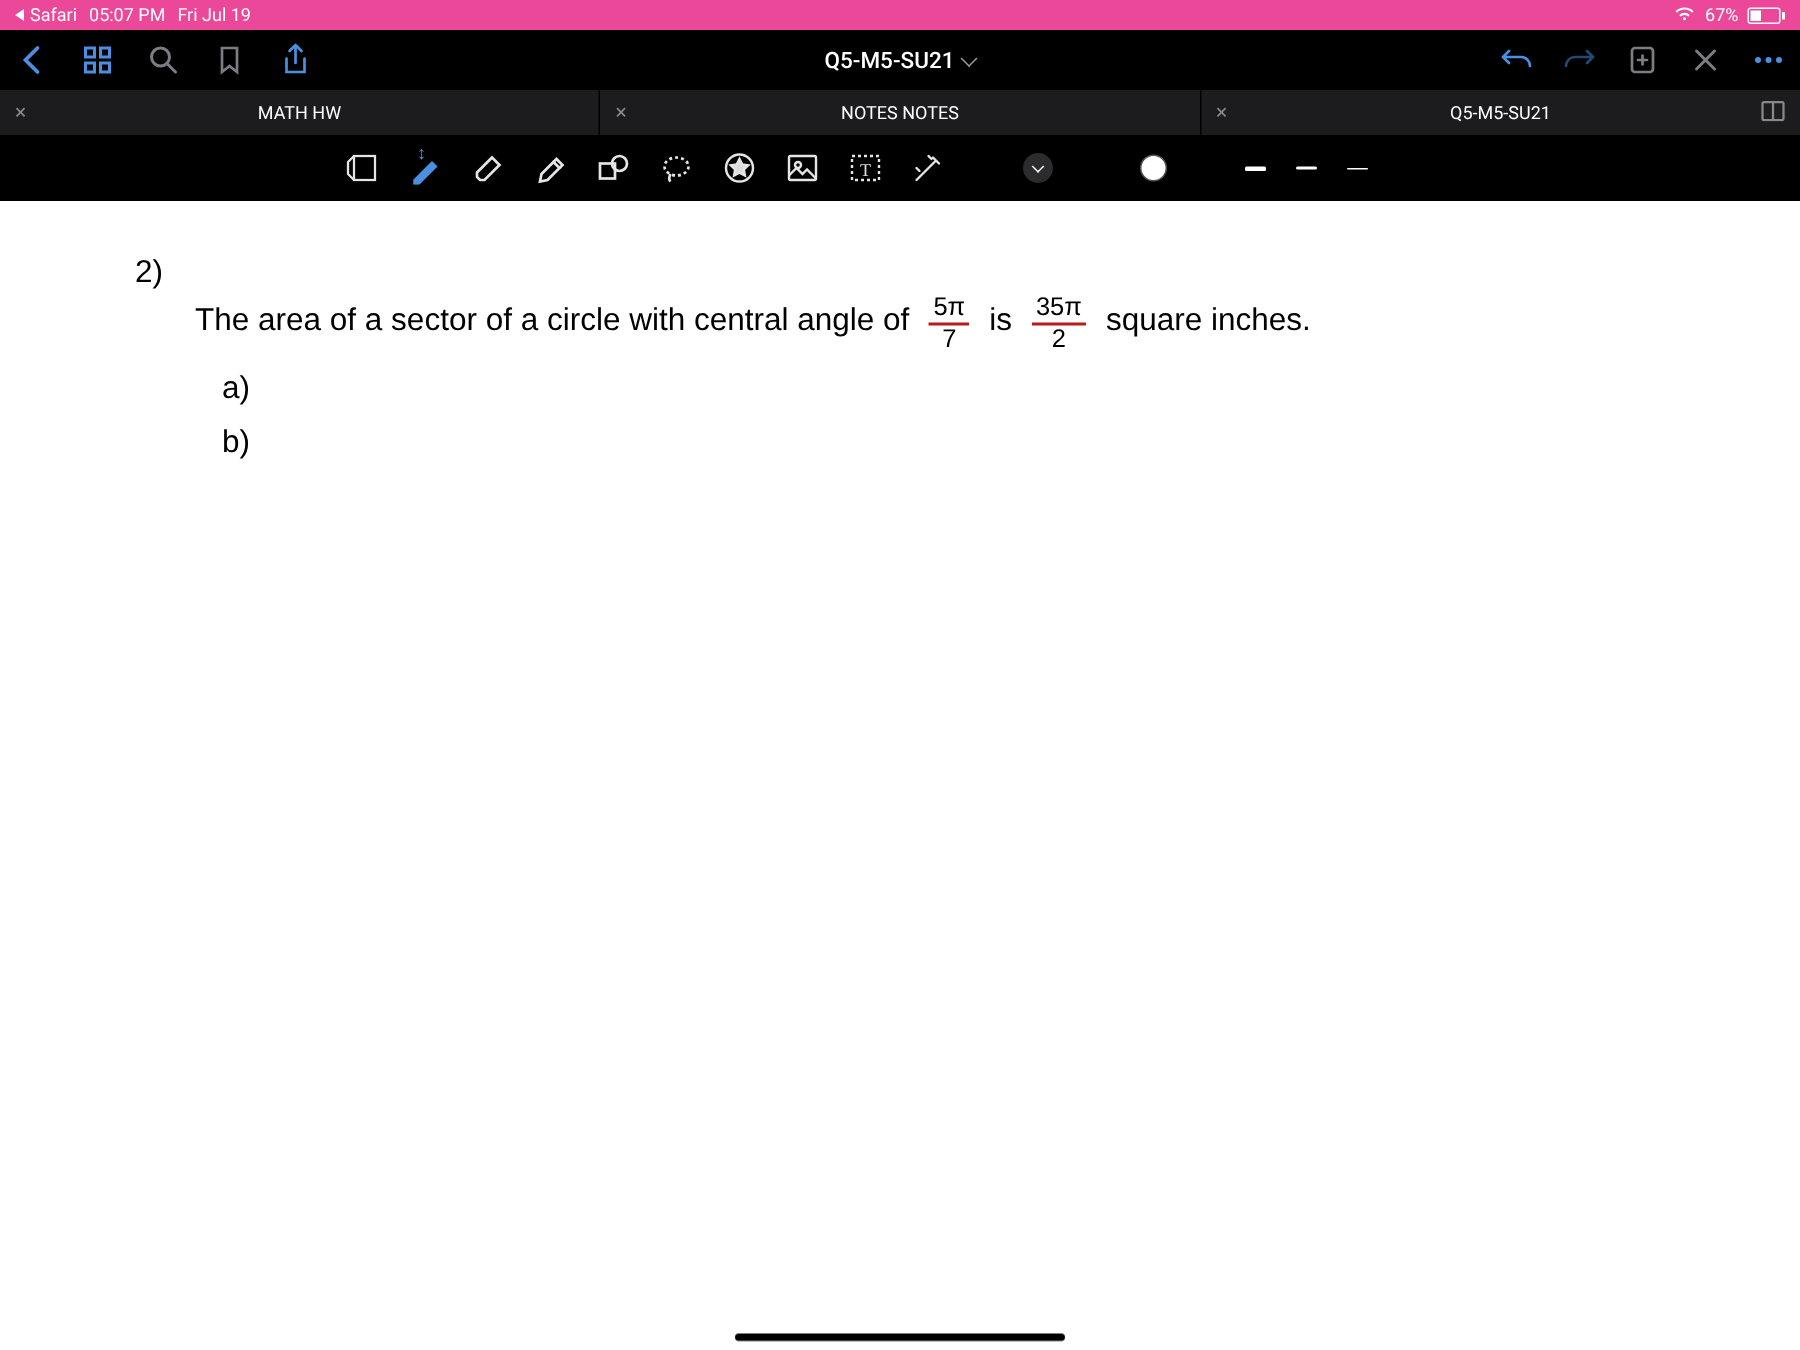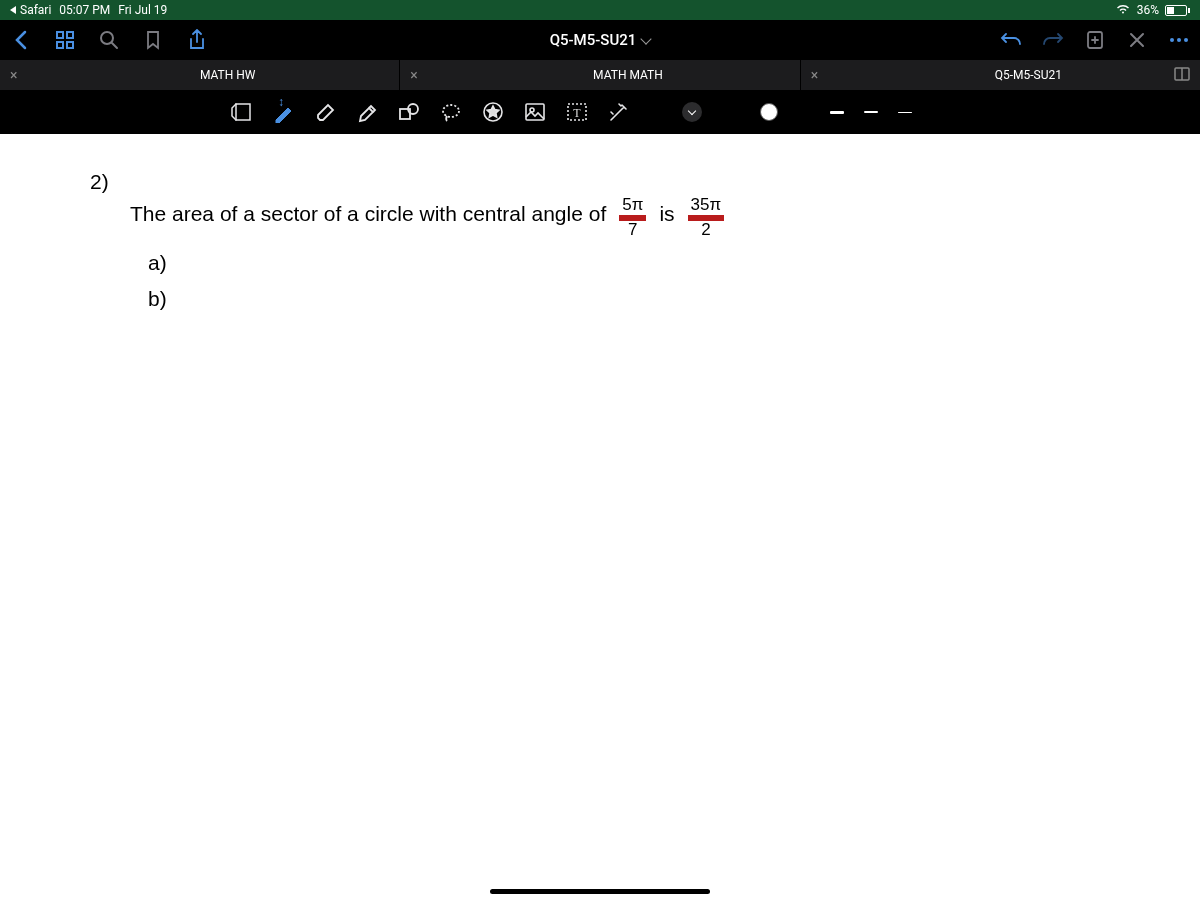"Safari" .status-bar { background: #14532d -> #ec4899 }
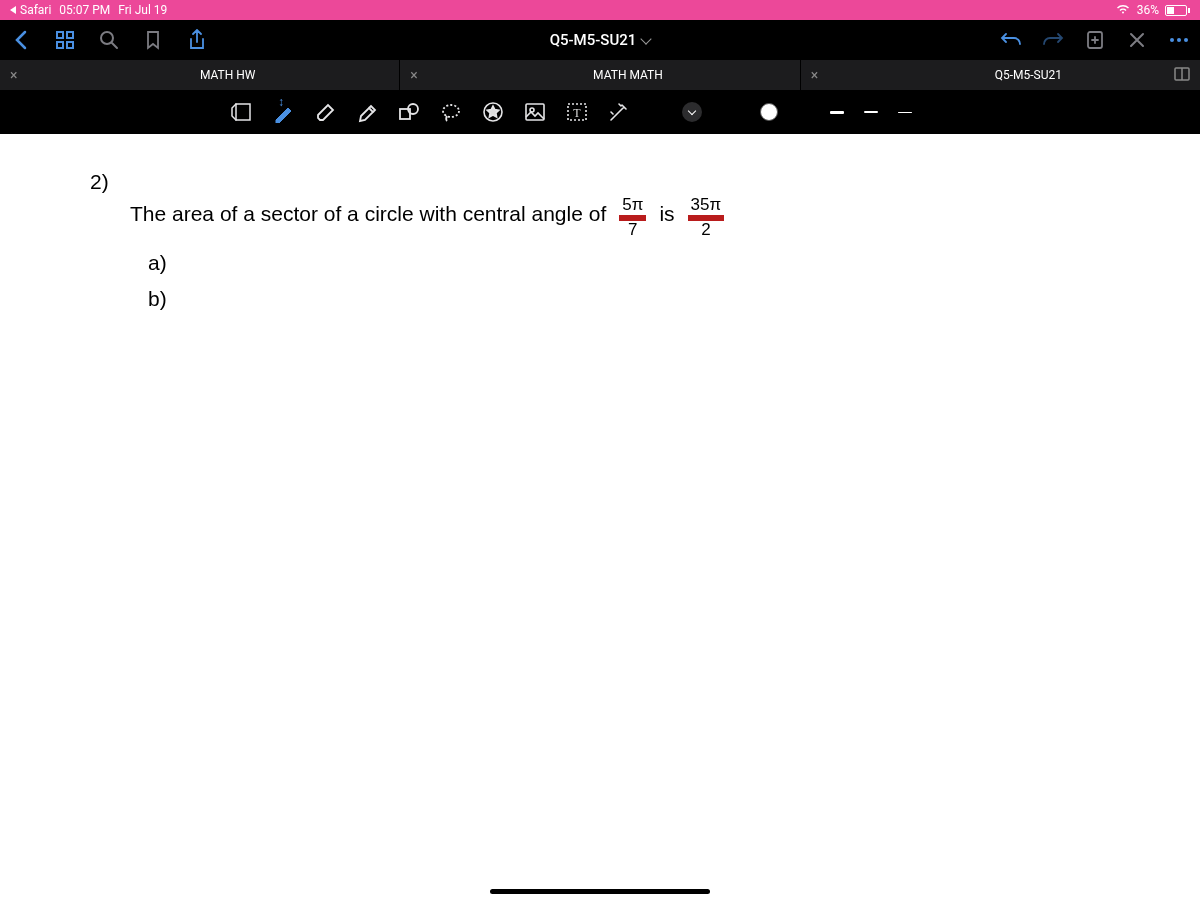"36%" span { text: 36% -> 67% }
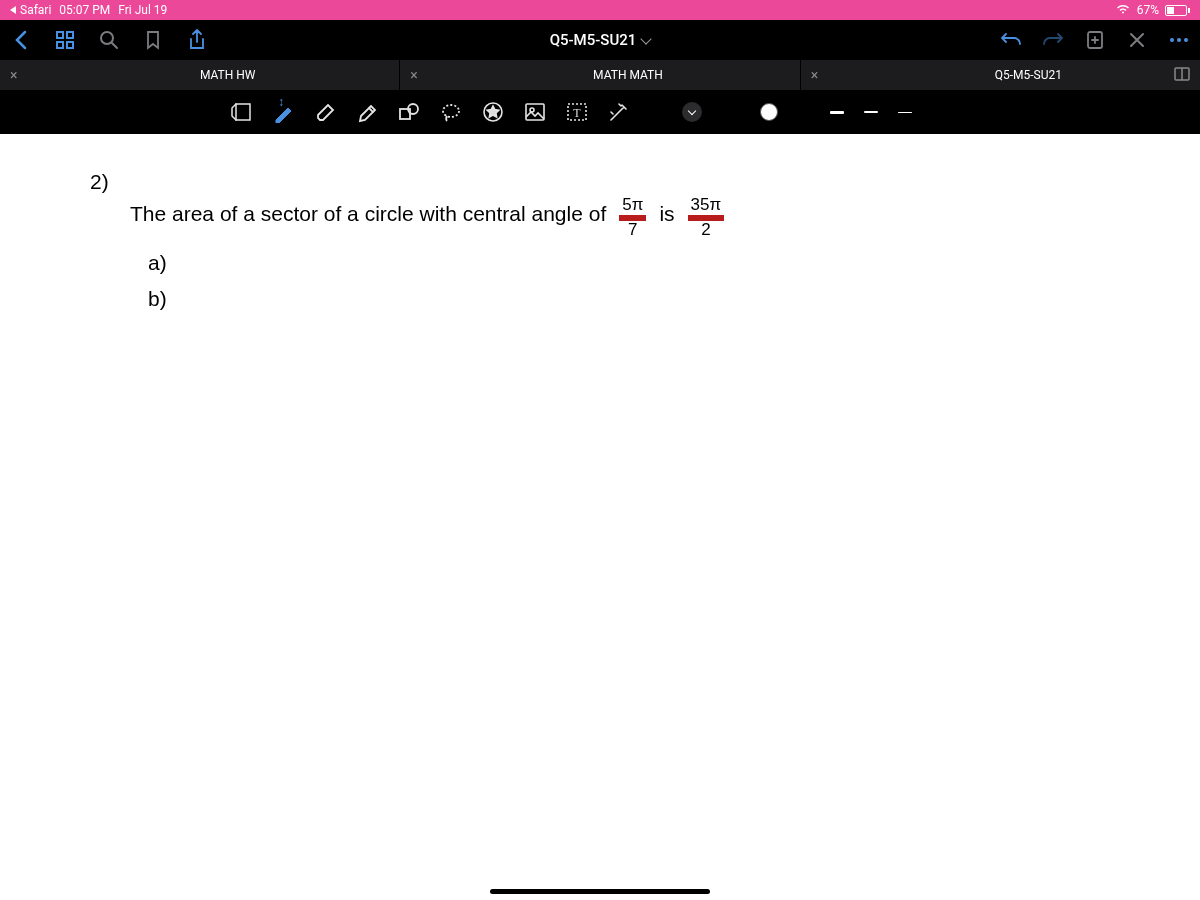"MATH HW" .tab-label { margin-left: 28px -> none }
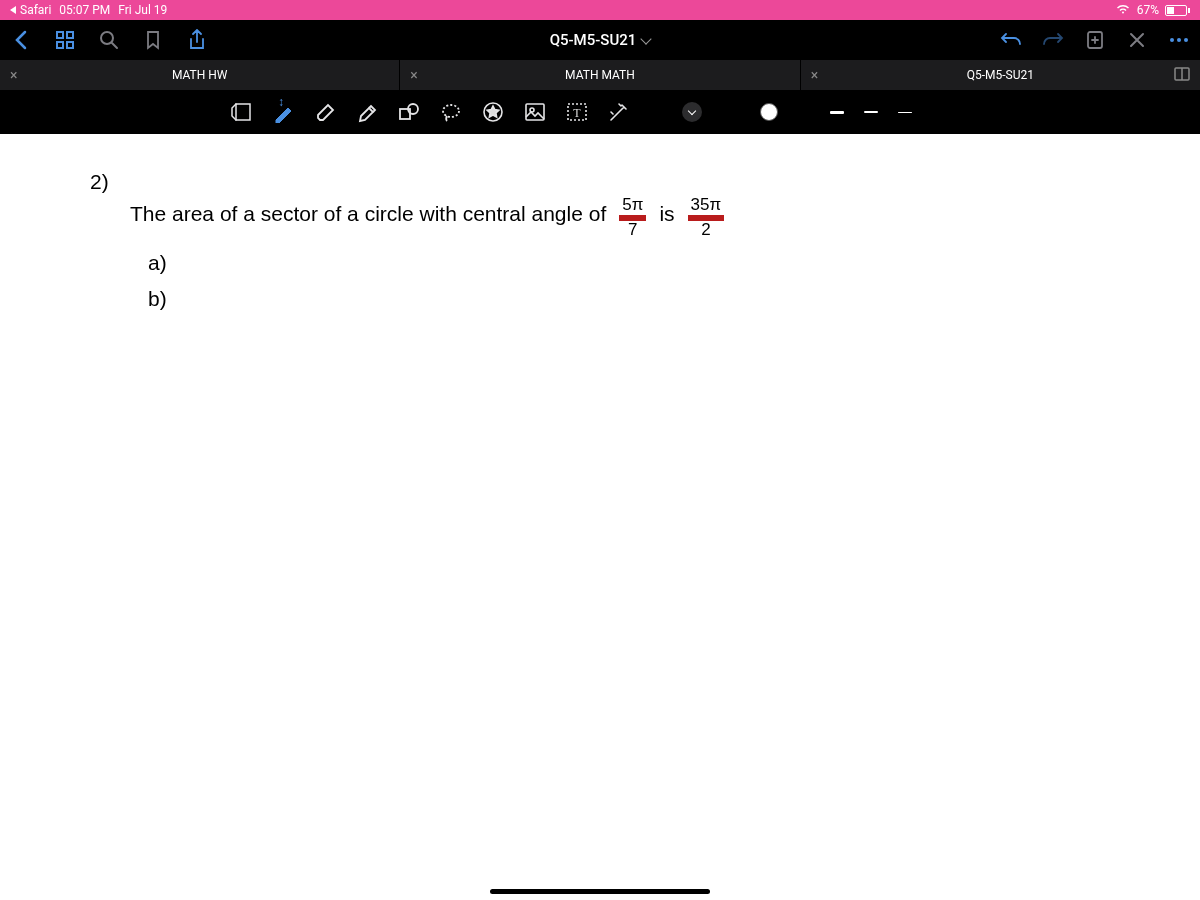"MATH MATH" span.tab-label { text: MATH MATH -> NOTES NOTES }
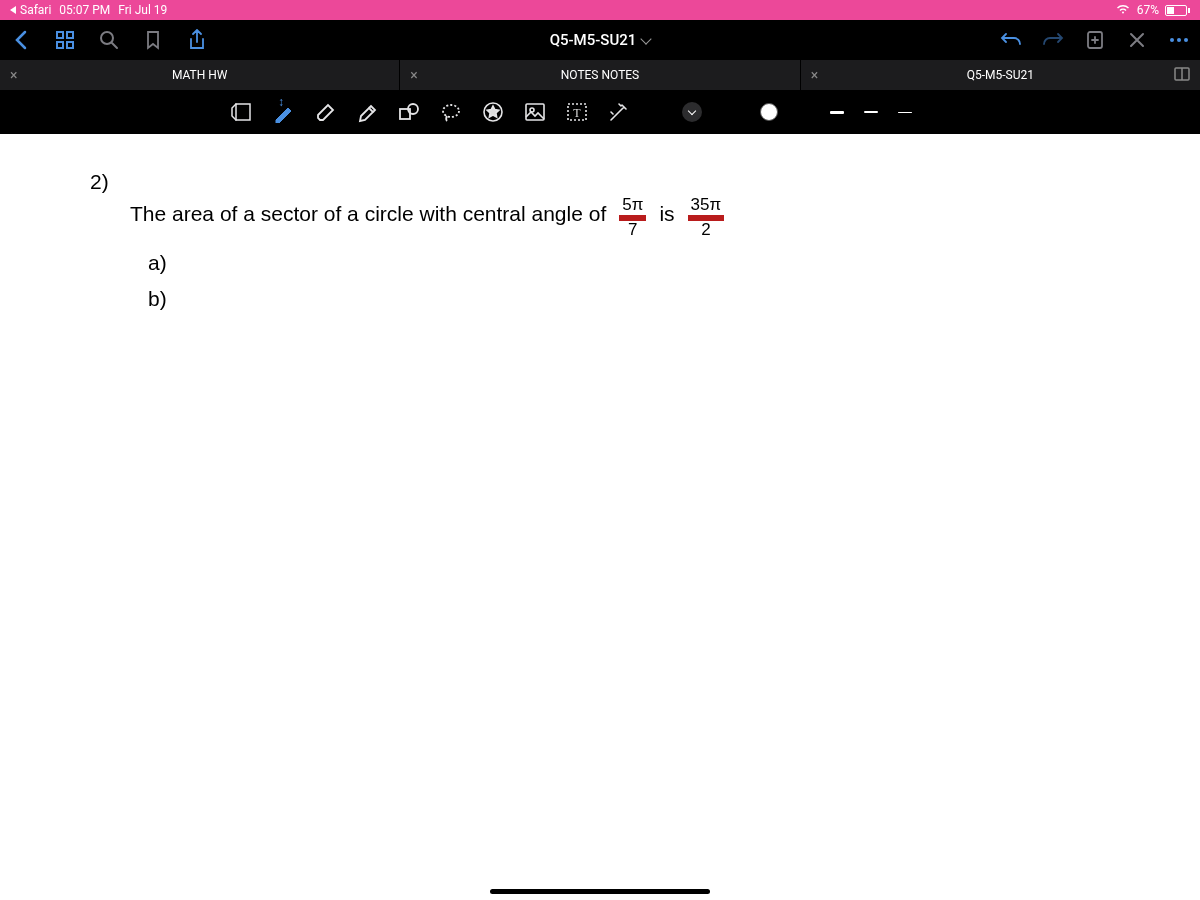"5π" .frac-num { border-bottom: 6px solid #b91c1c -> 2px solid #b91c1c }
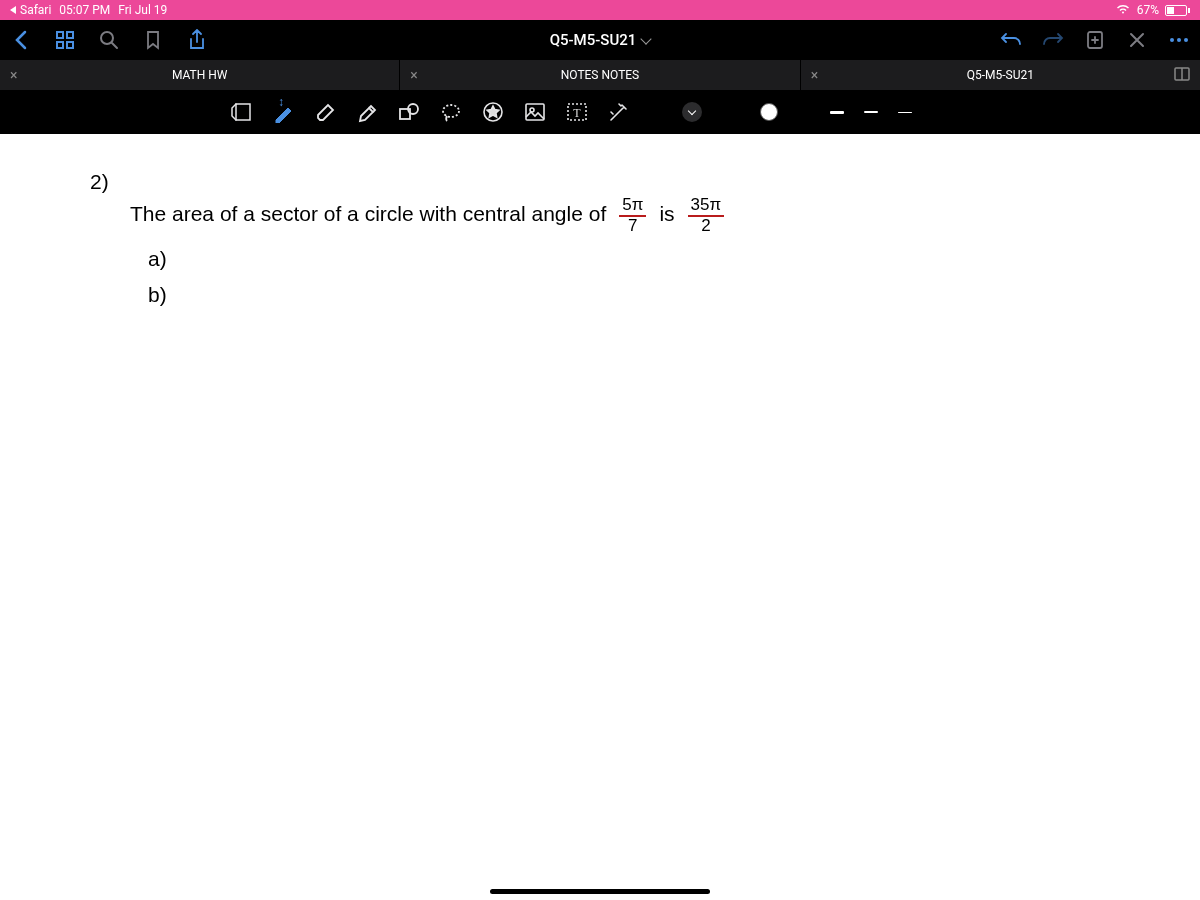"square inches." span { html: none -> <span>square inches.</span> }
